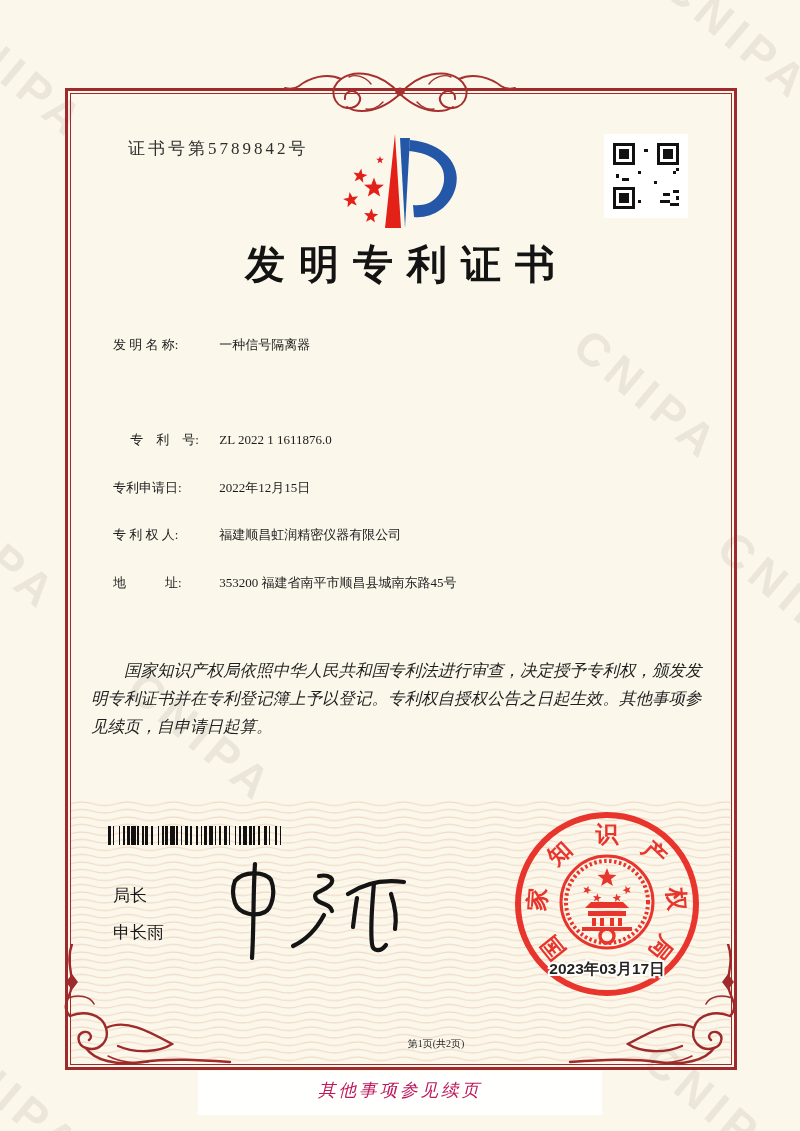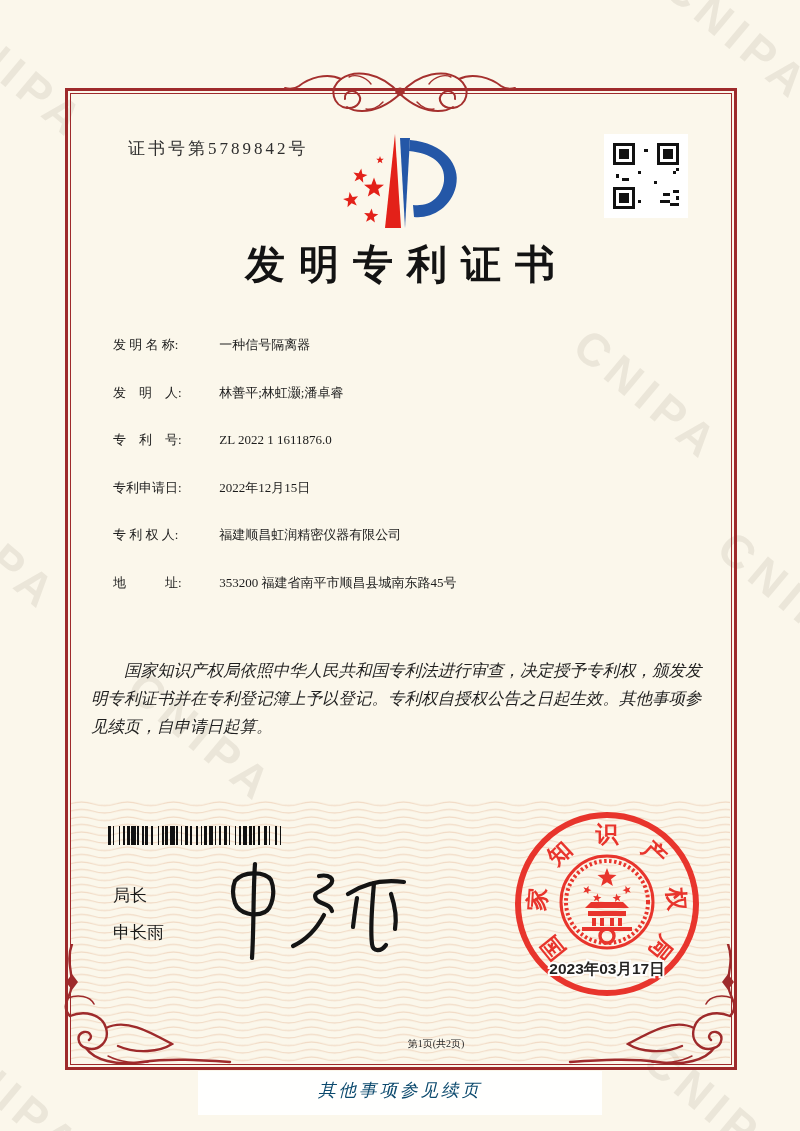"发 明 人: 林善平;林虹灏;潘卓睿" div.field-row { html: <div> <span>发 明 人:</span> <span>林善平;林虹灏;潘卓睿</span> </div> -> none }
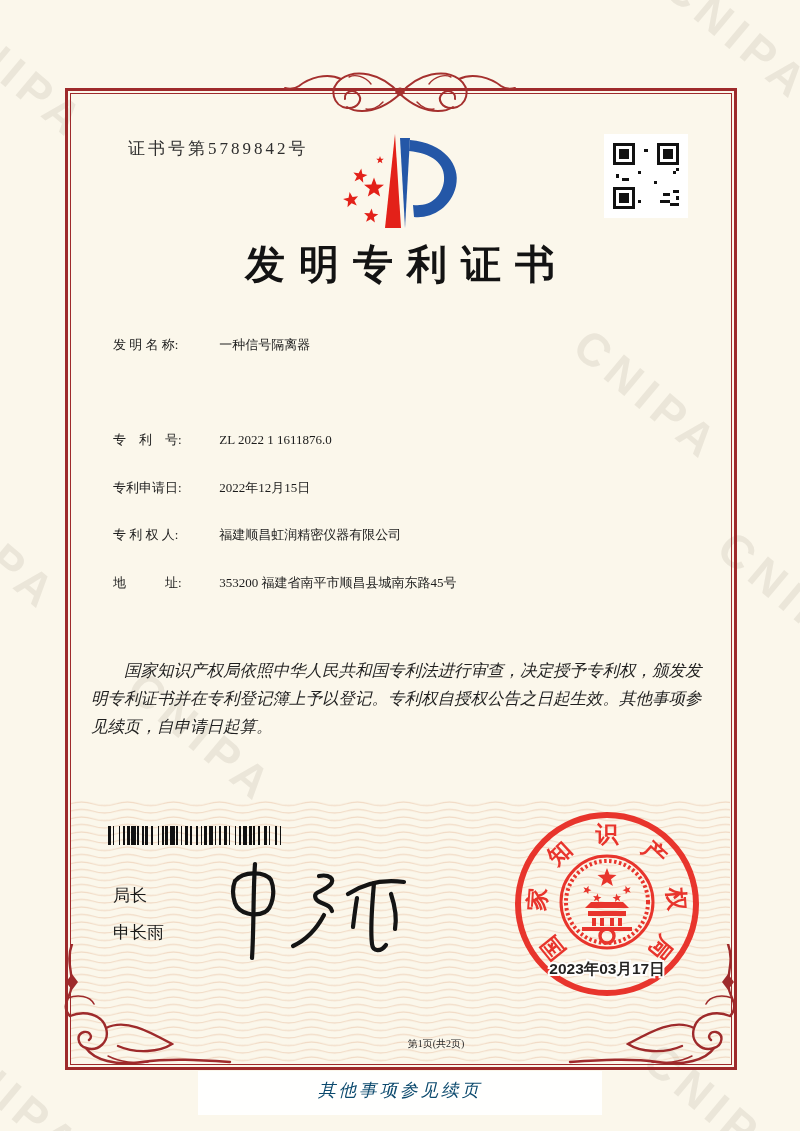"专 利 号: ZL 2022" div.field-row { text-align: none -> center }
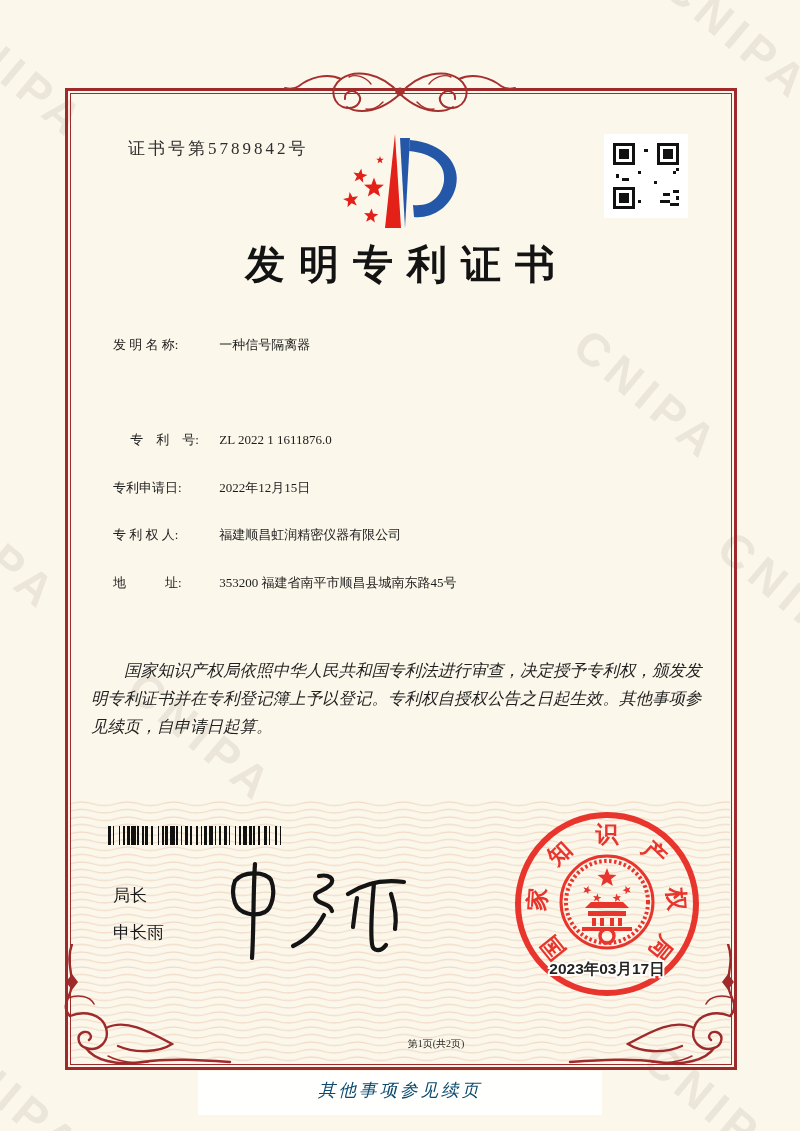"其他事项参见续页" .cont-note { color: #0c4a6e -> #be185d }
